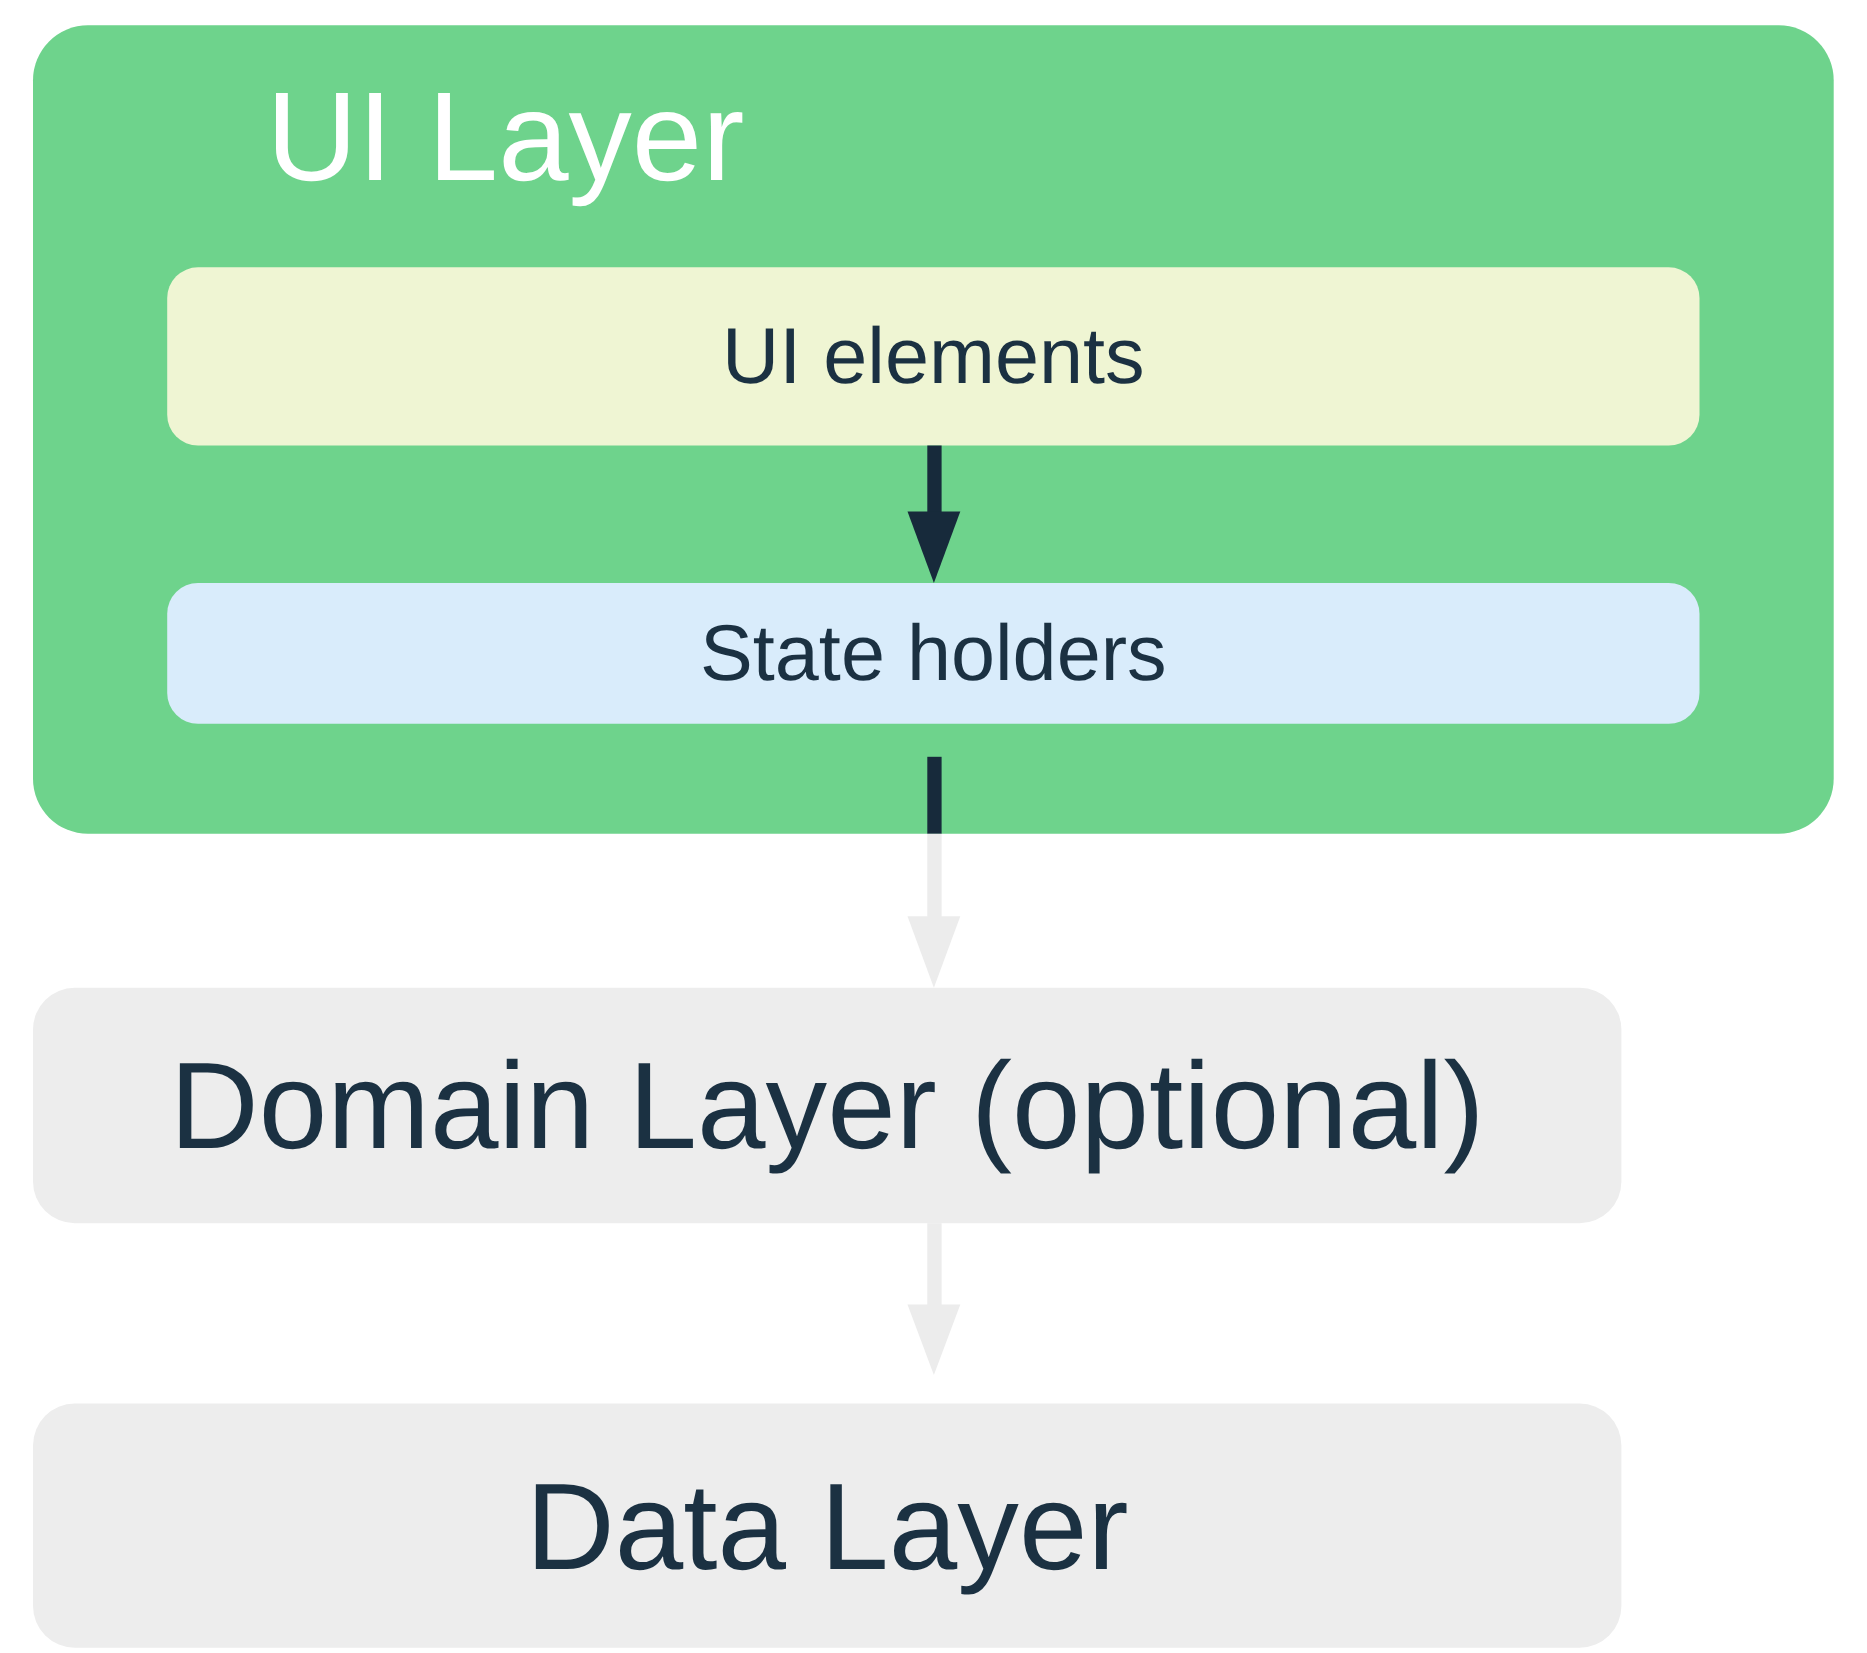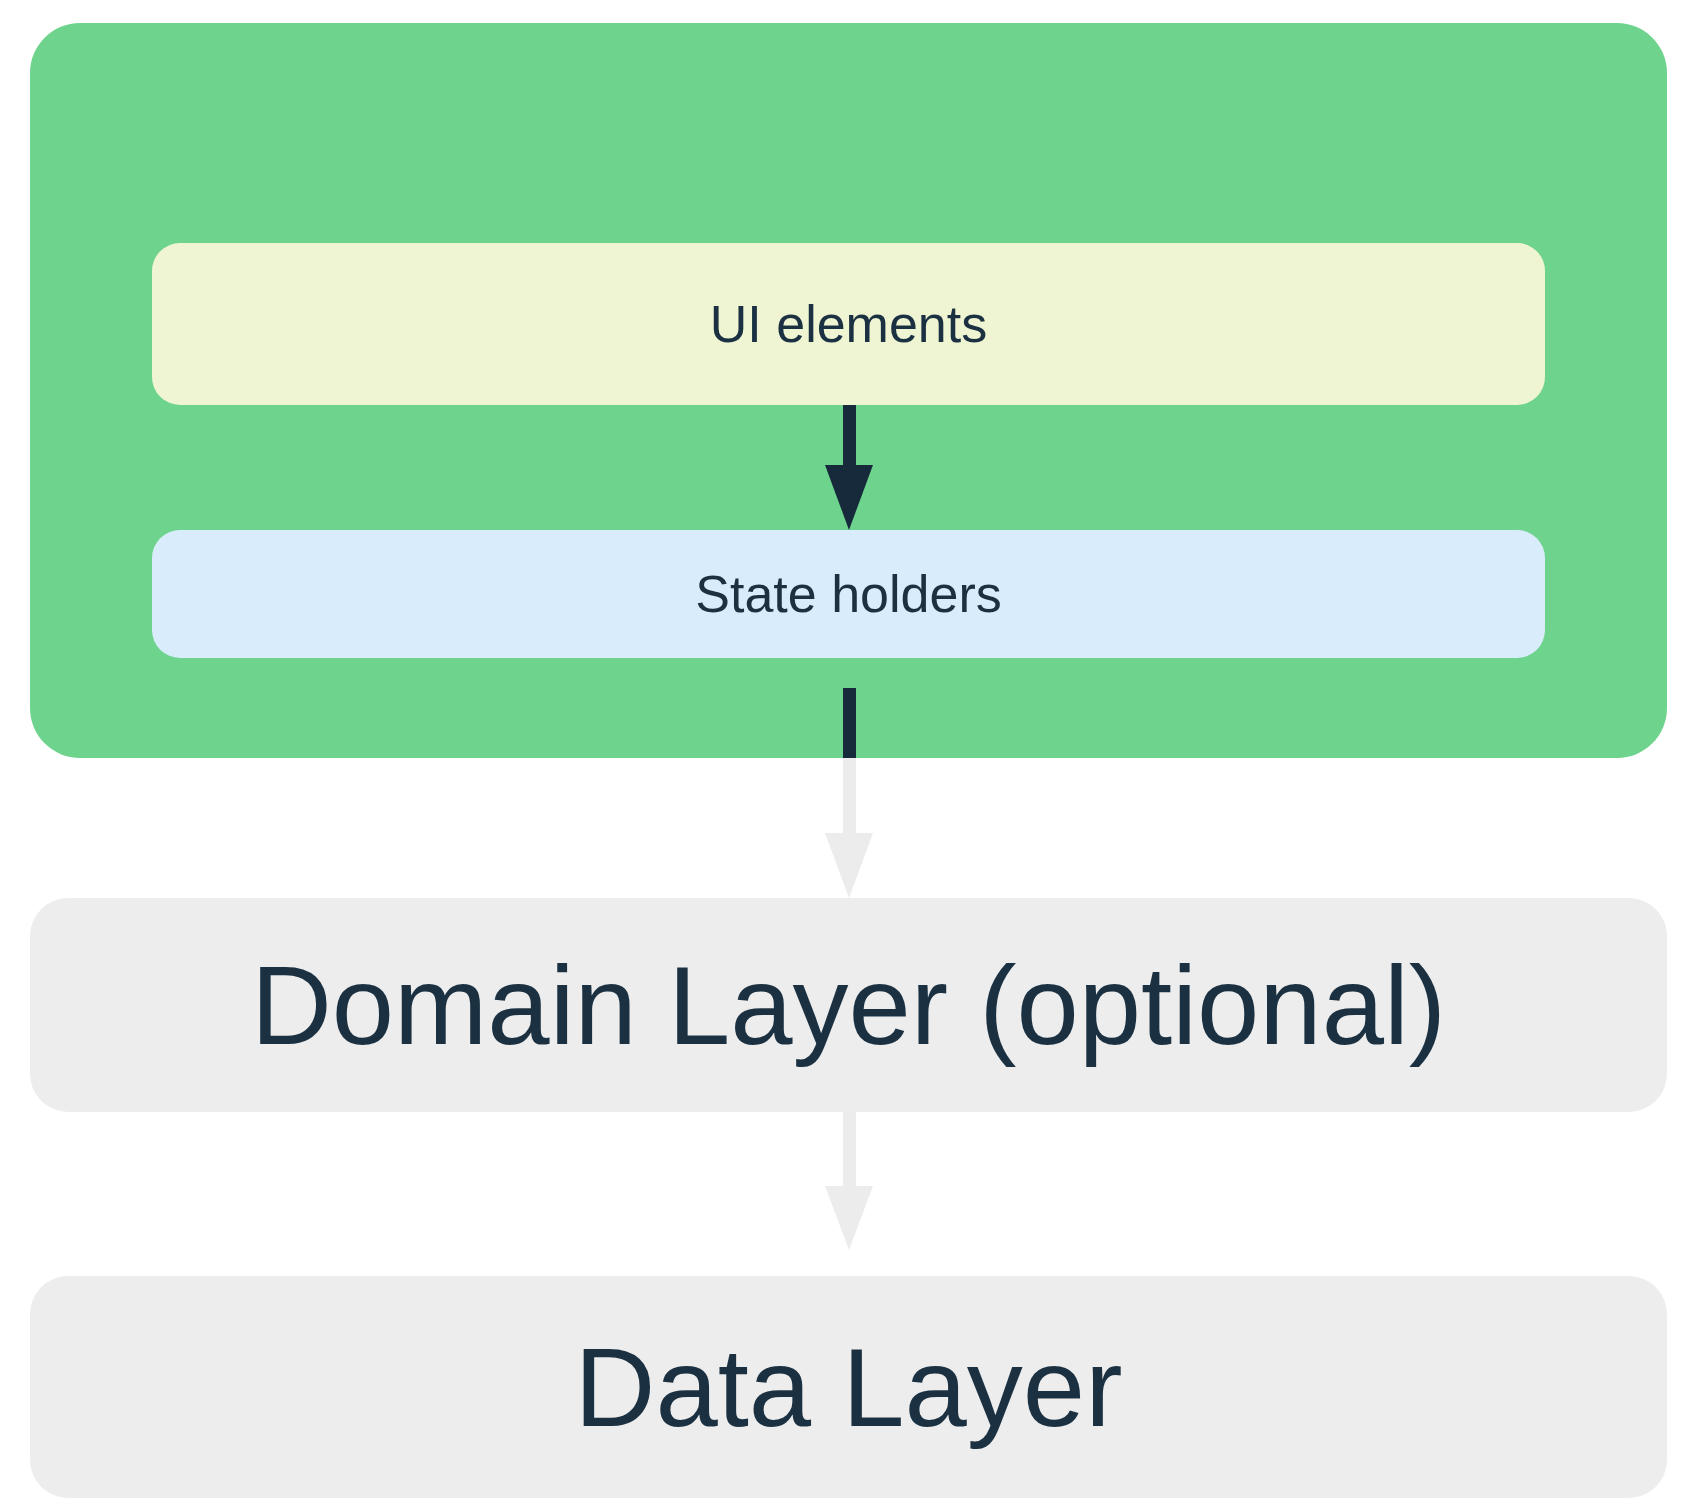"UI Layer" div.ui-layer-title { html: none -> <div>UI Layer</div> }
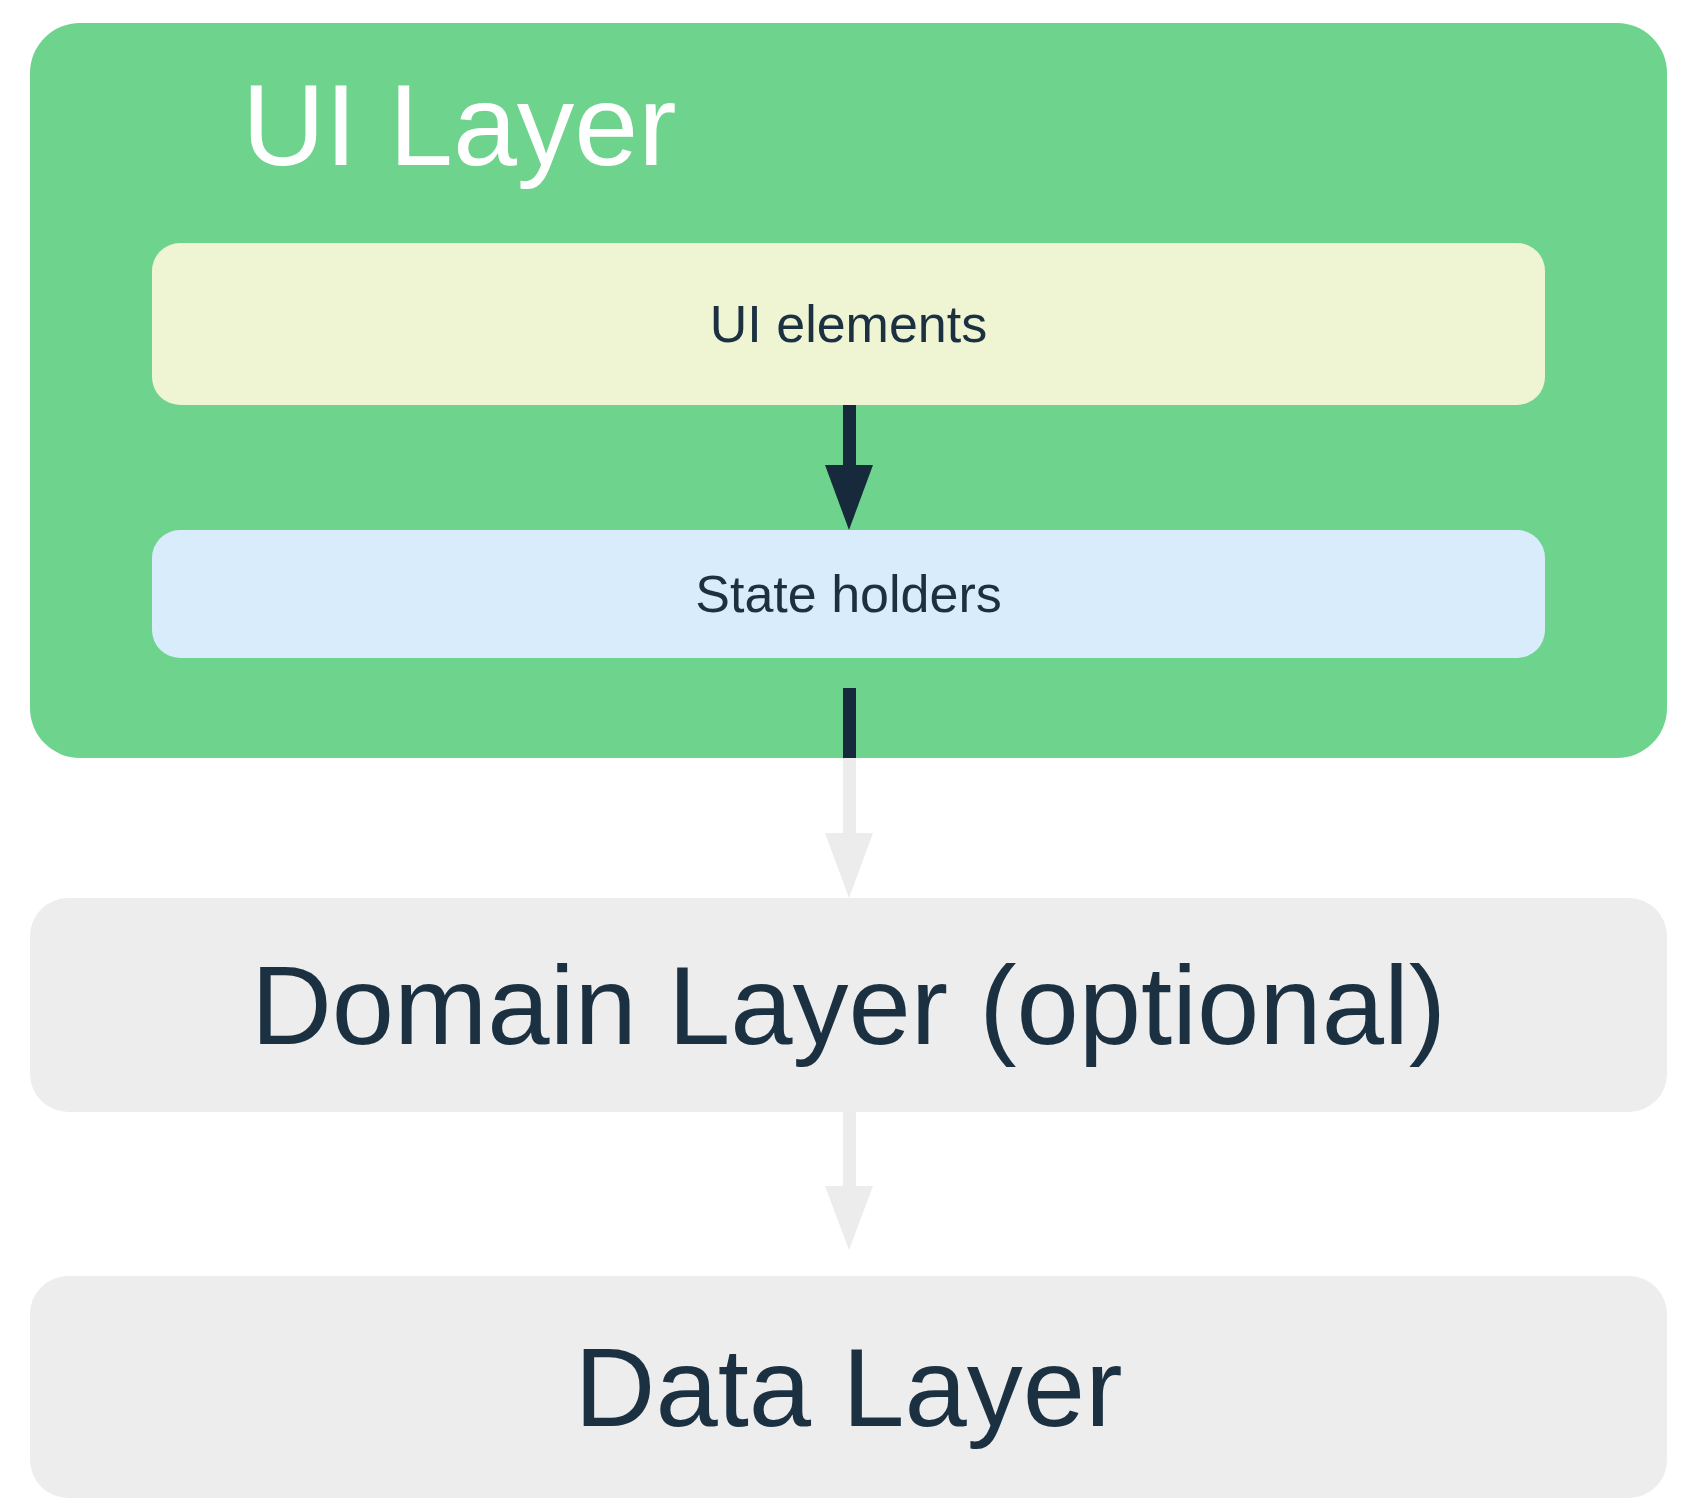"UI elements" .inner-box span { font-size: 52px -> 72px }
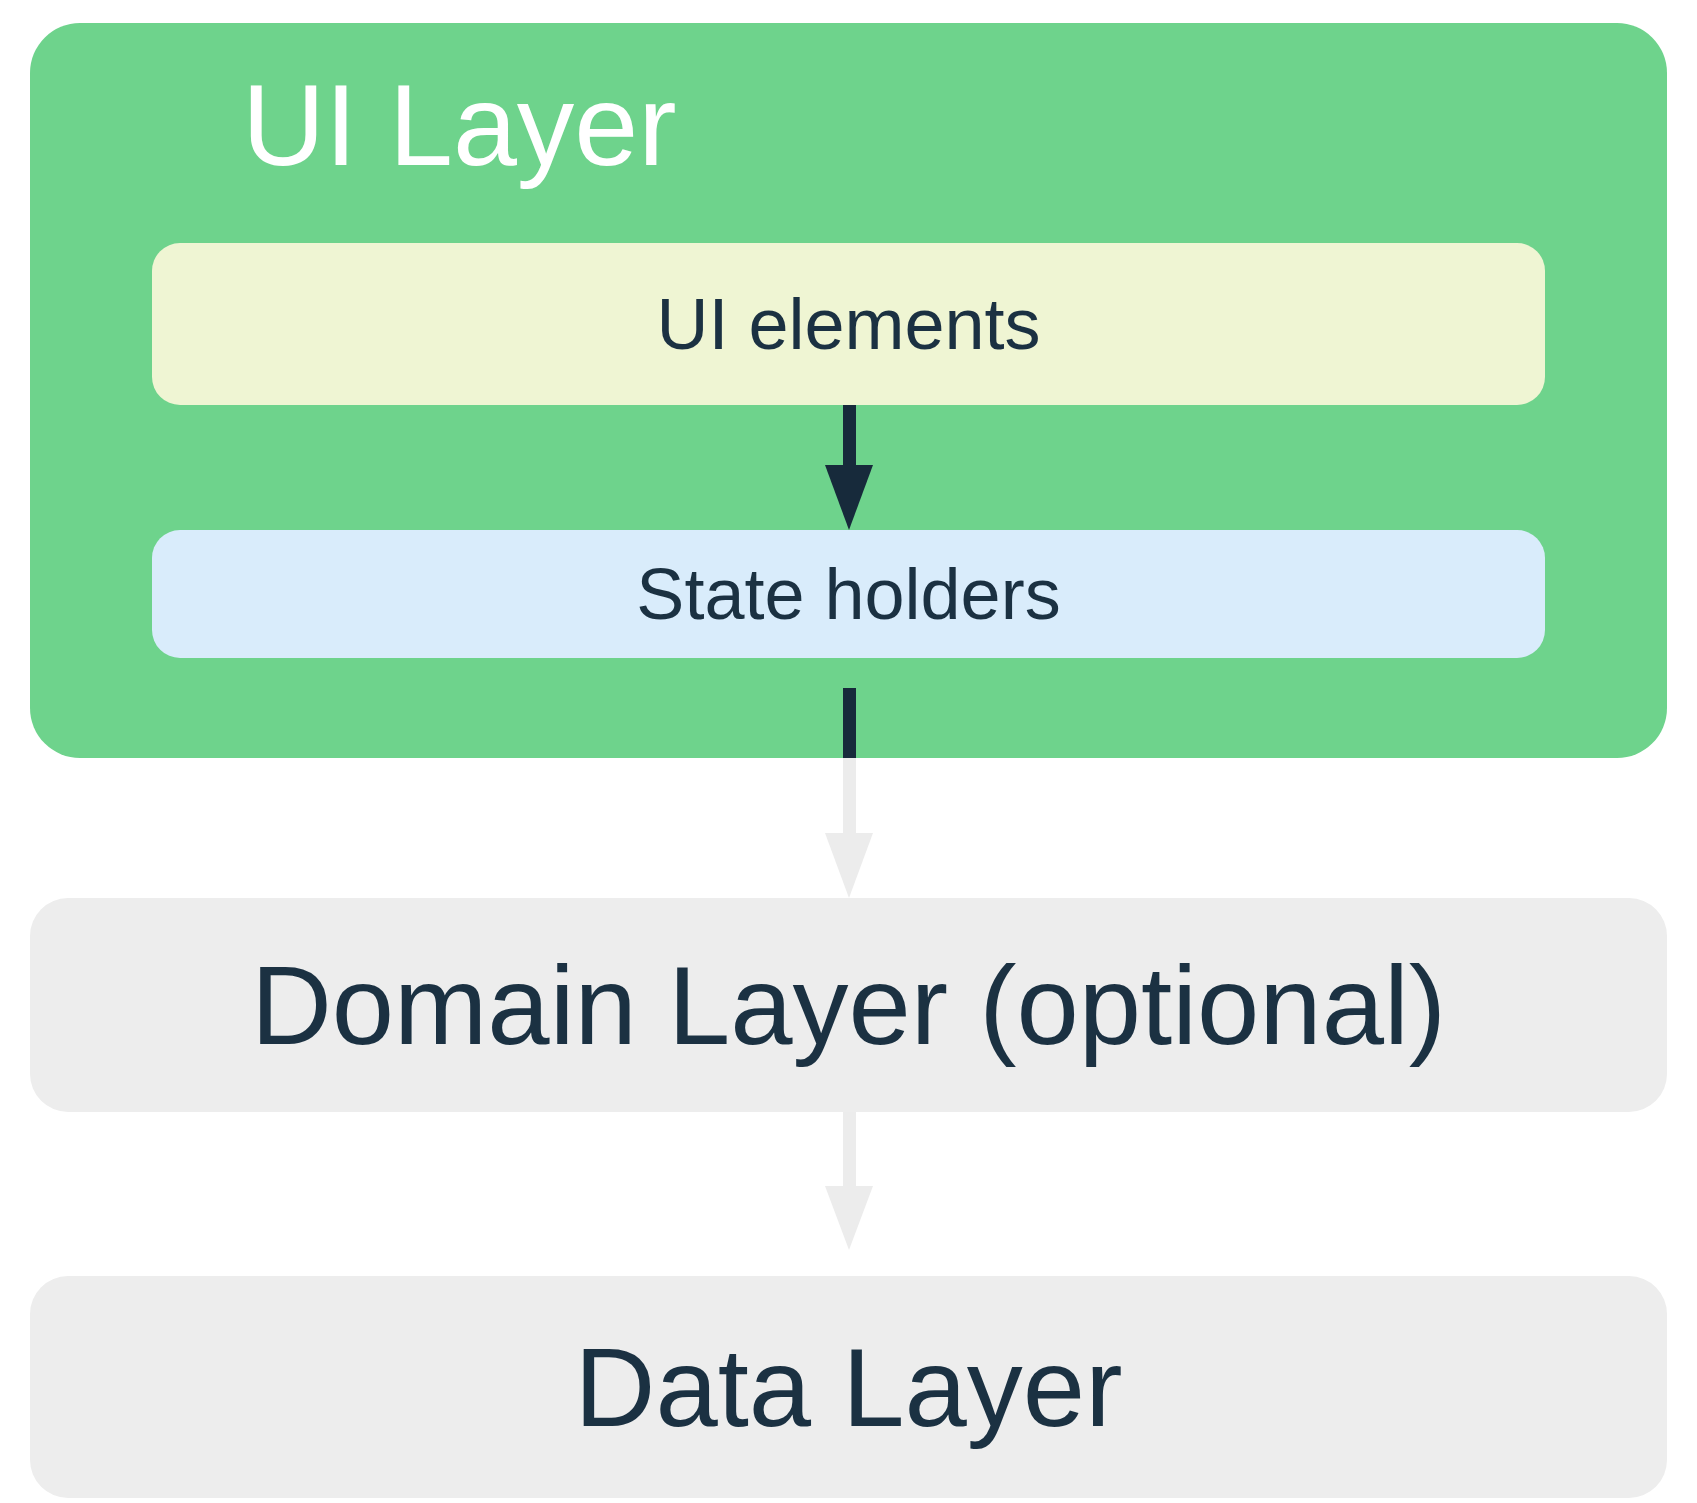"Domain Layer (optional)" .layer-box { width: 1637px -> 1444px }
